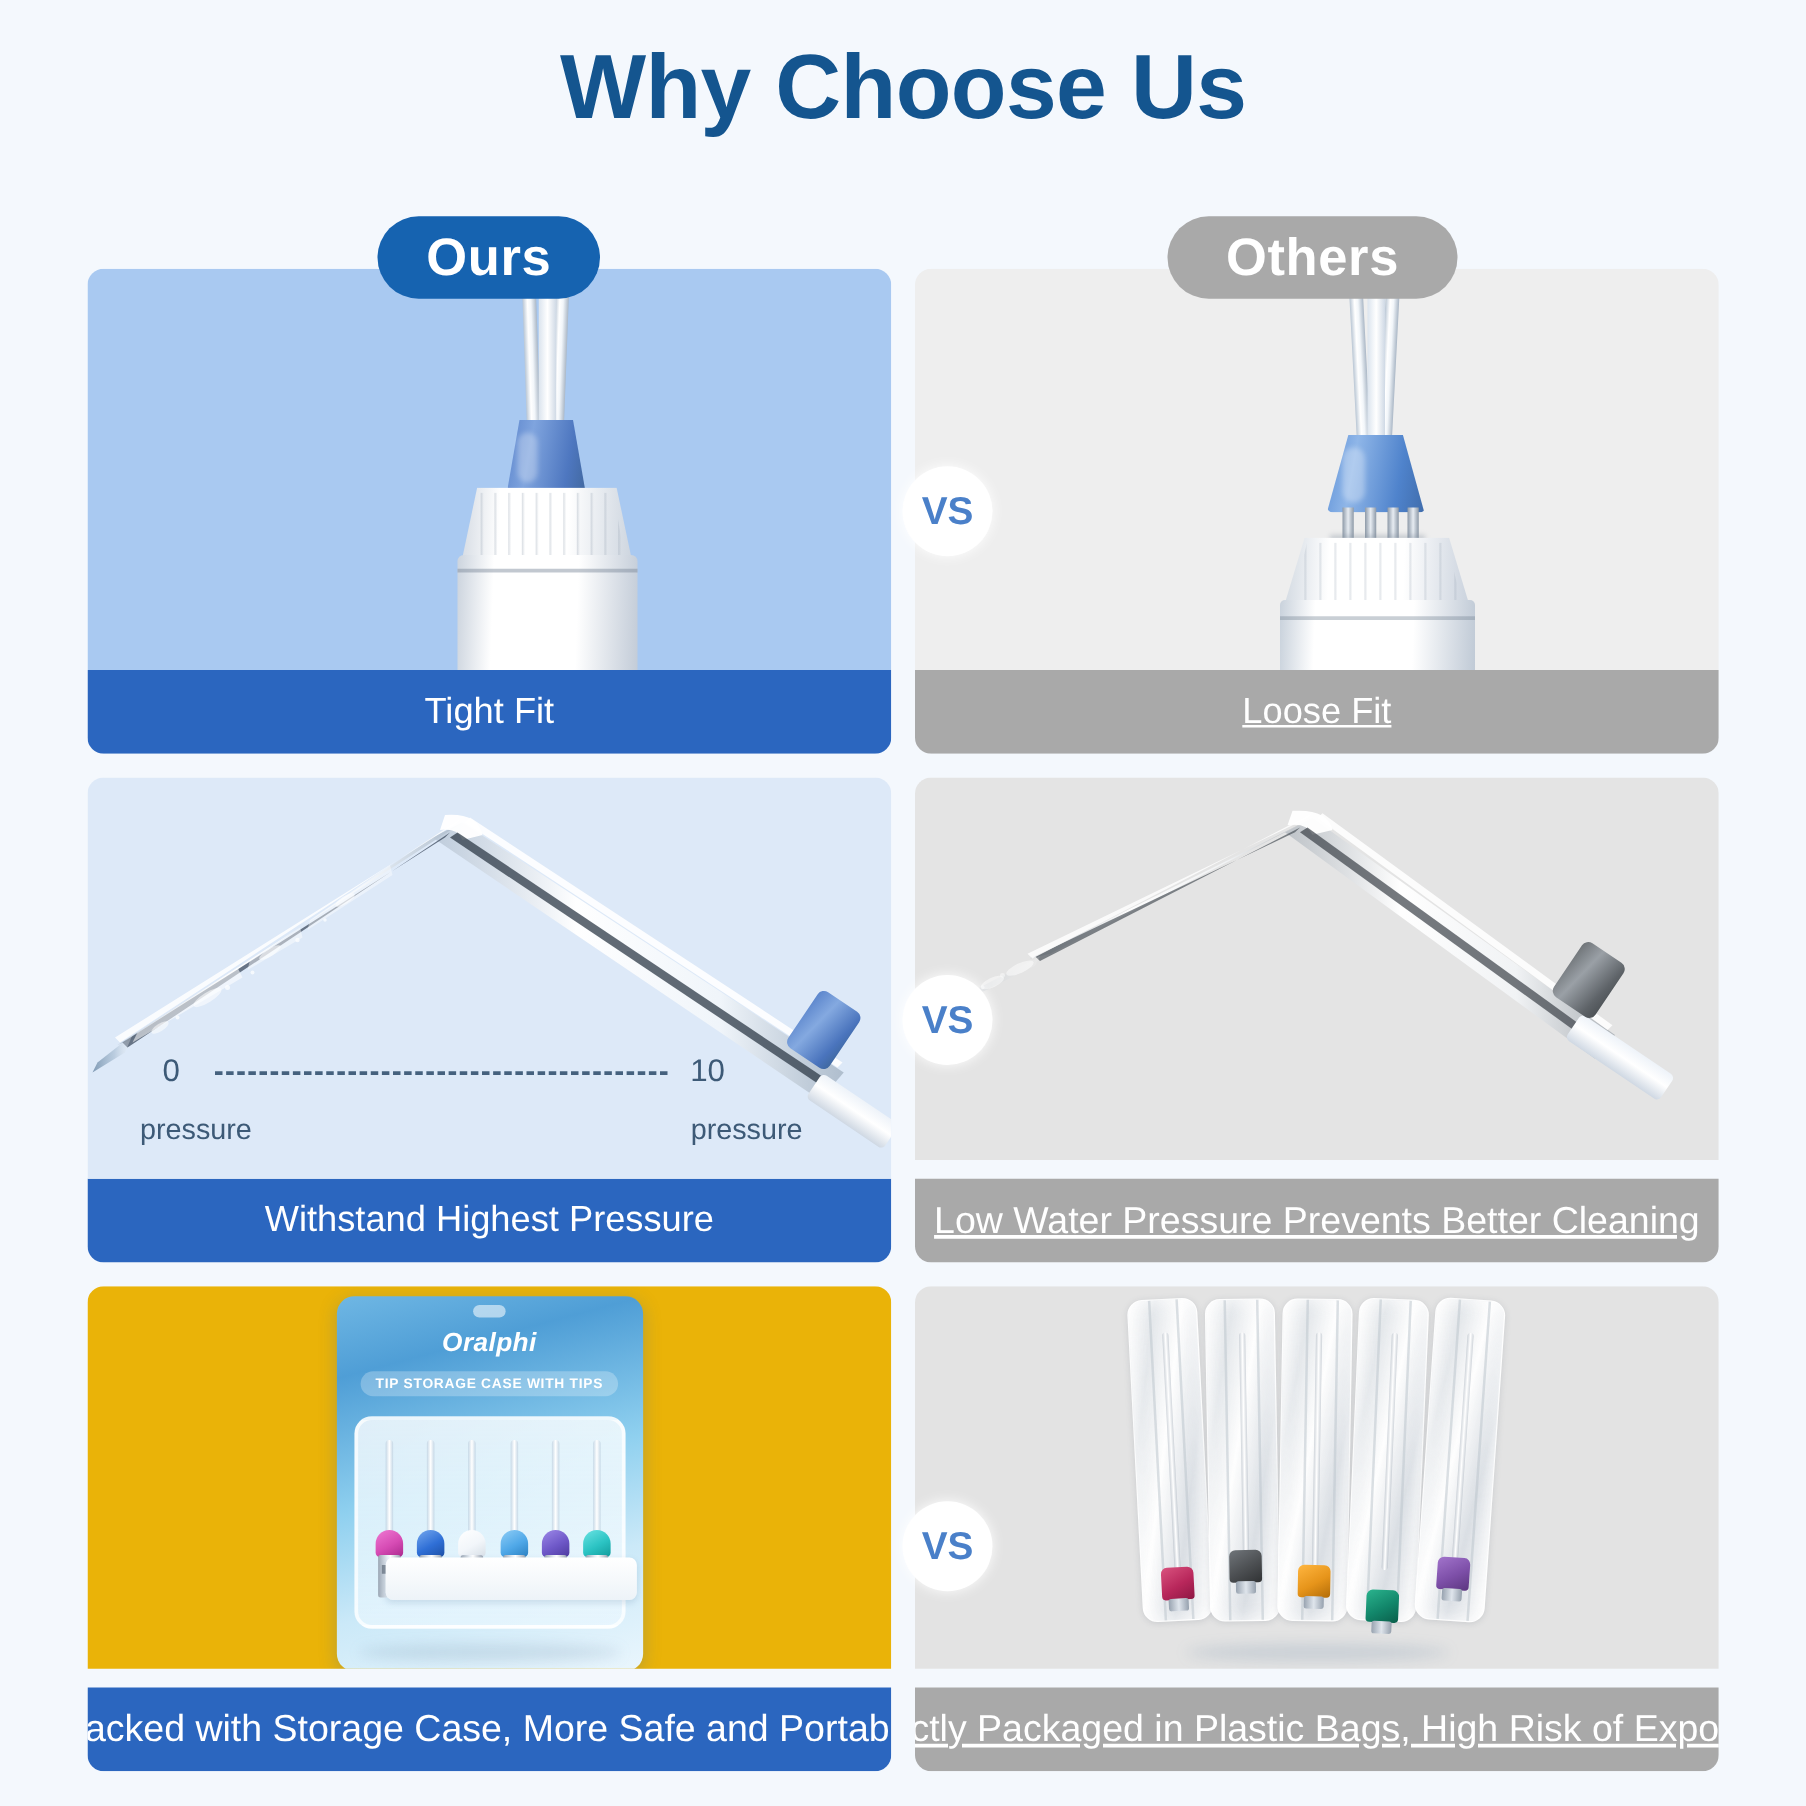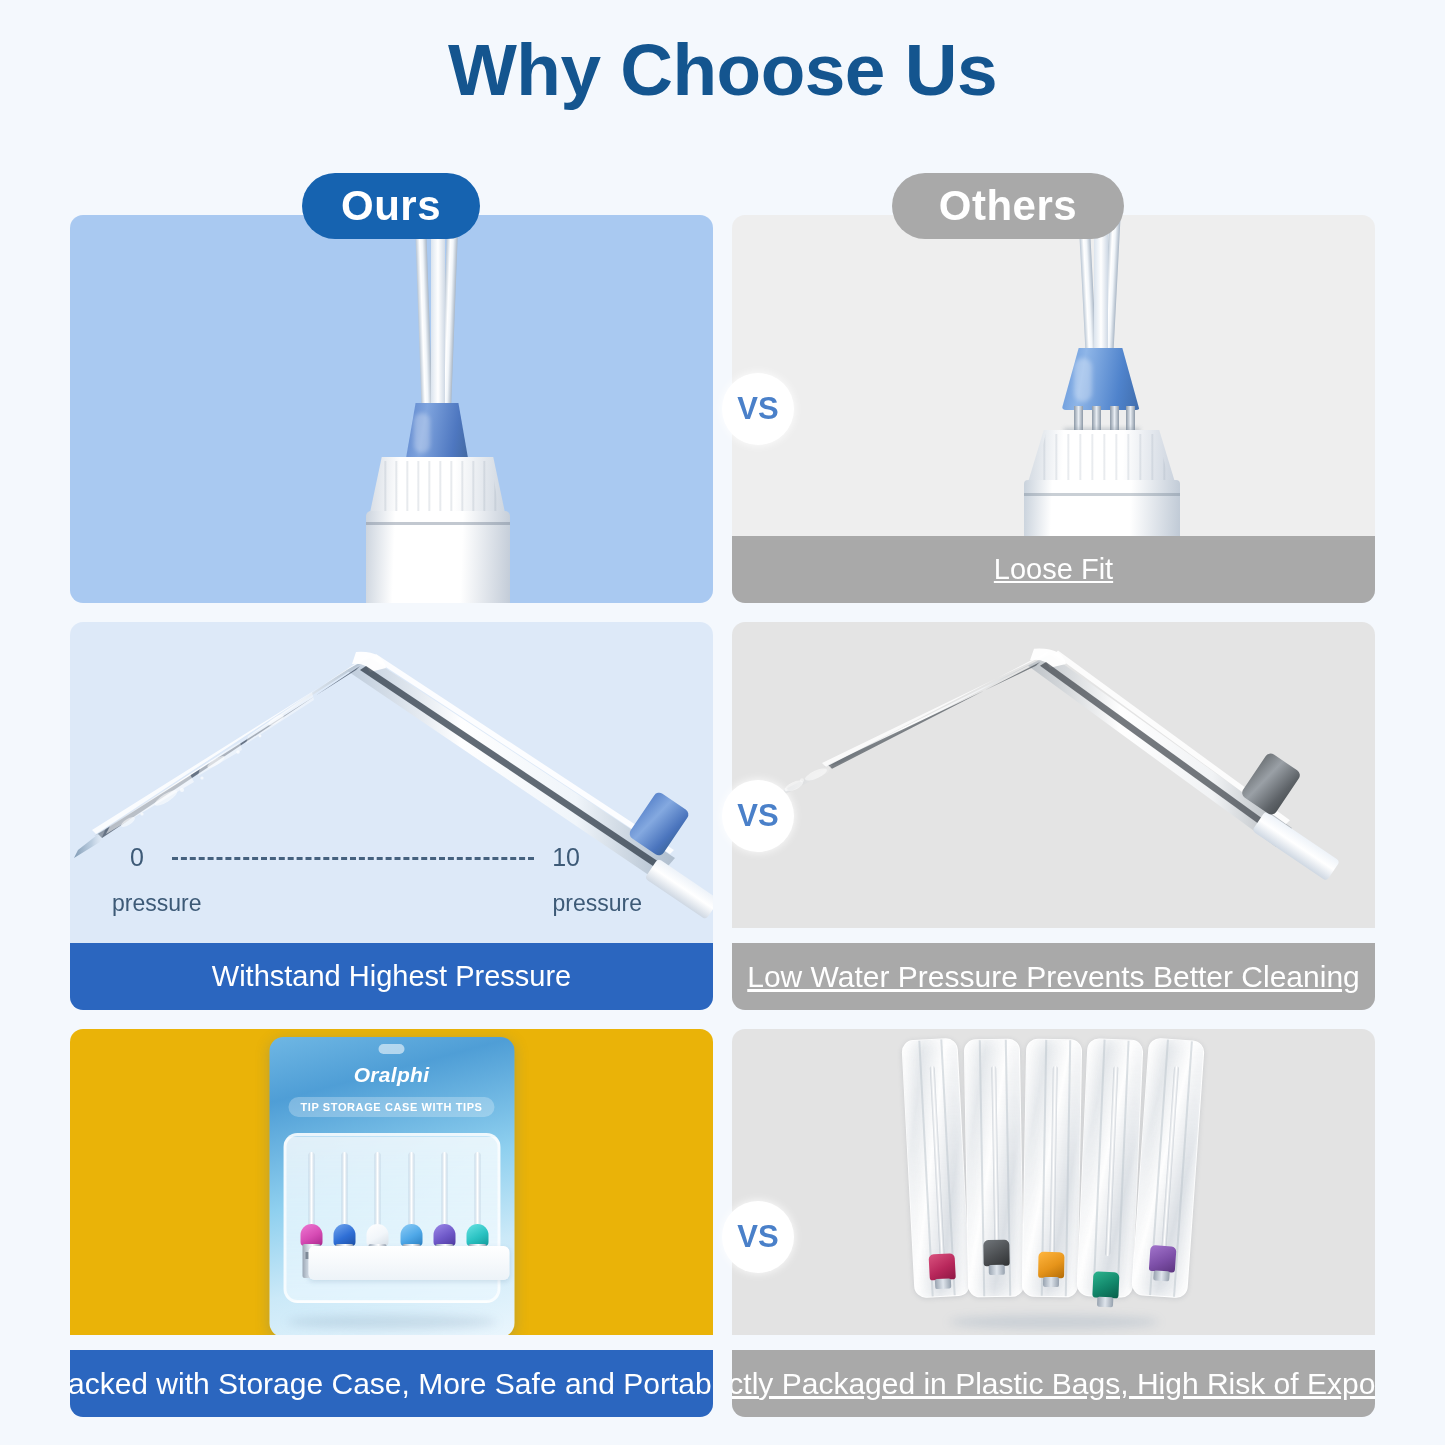"Others" .badge-others { left: 892px -> 934px }
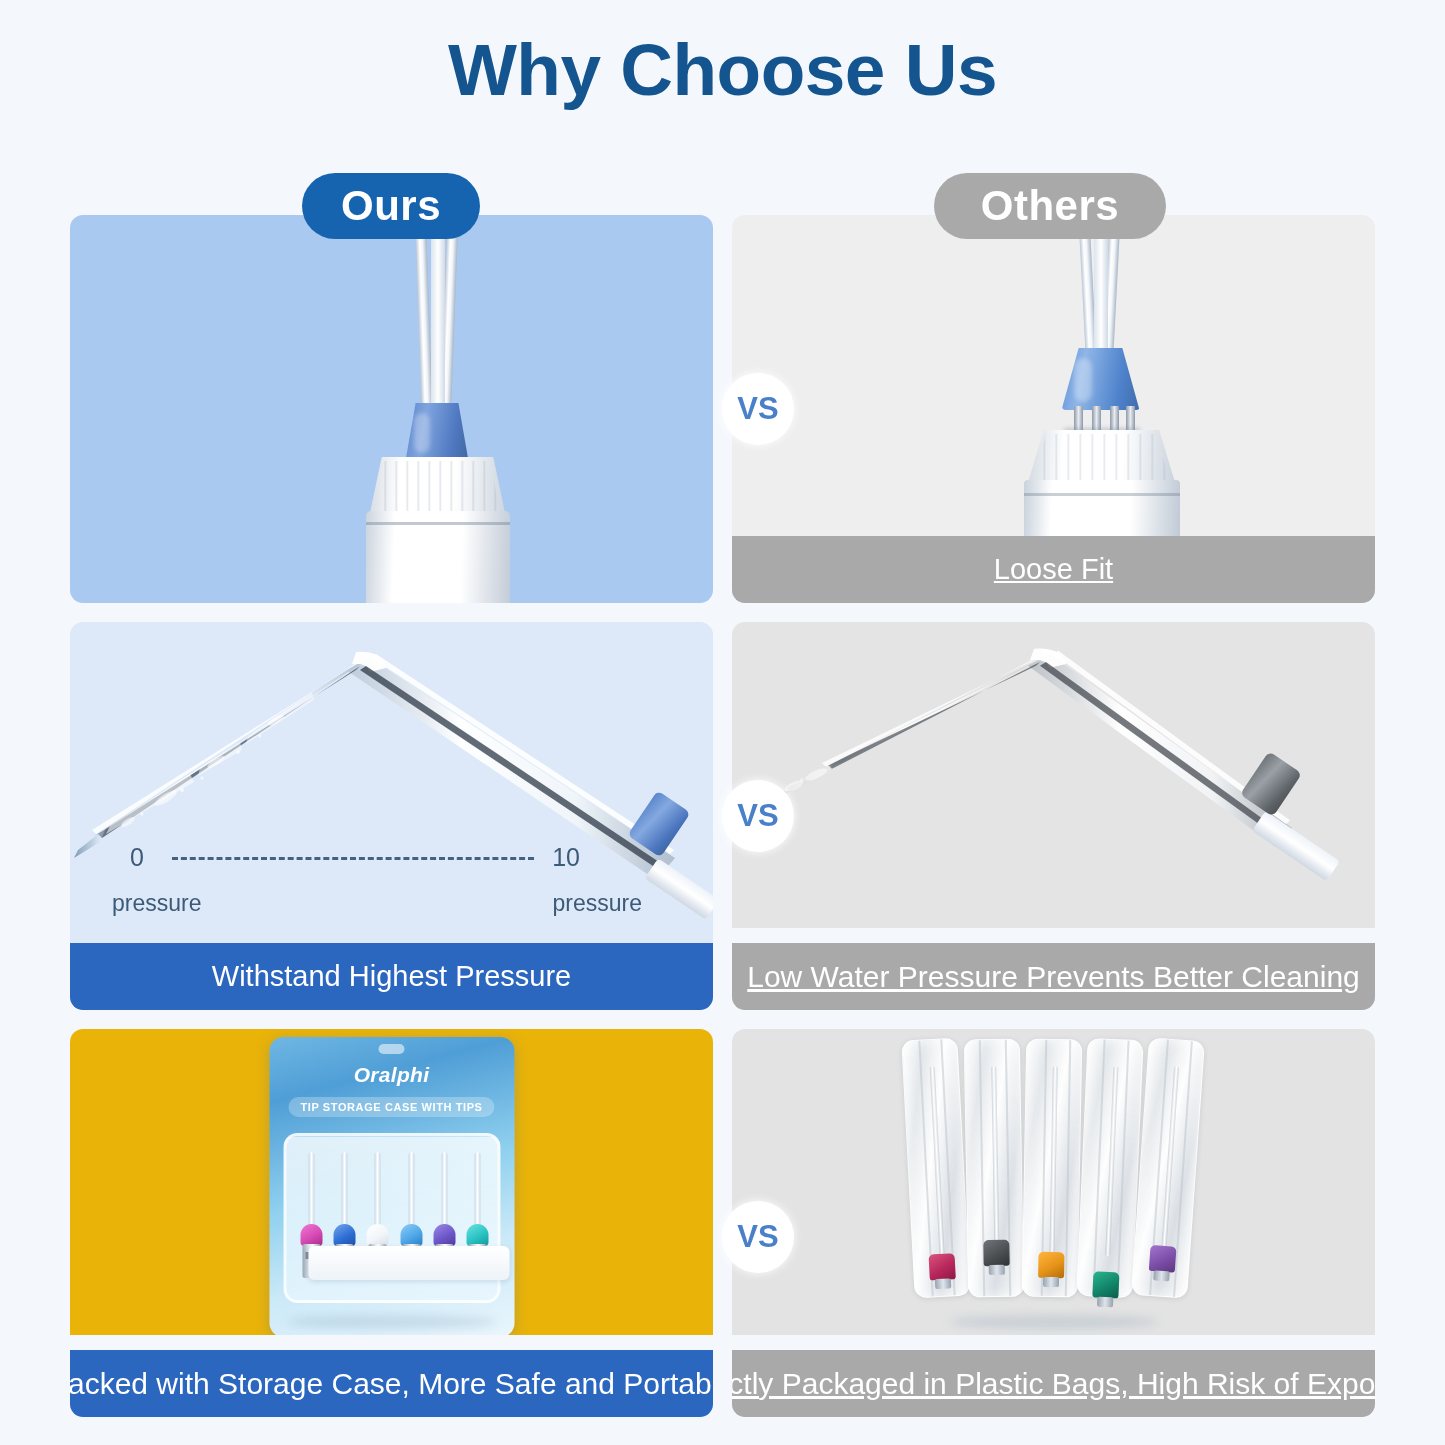"Tight Fit" div.caption { html: none -> <div>Tight Fit</div> }
